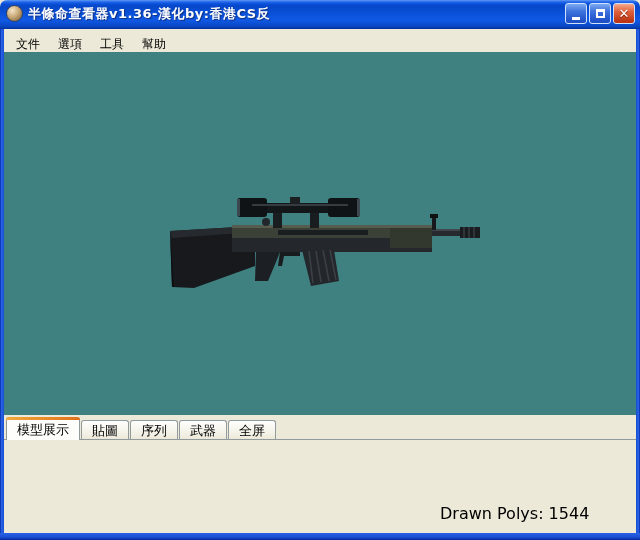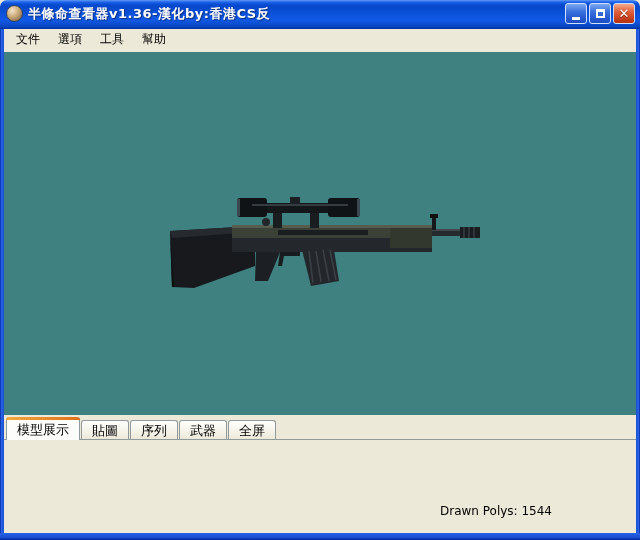"文件" .menubar { align-items: flex-start -> center }
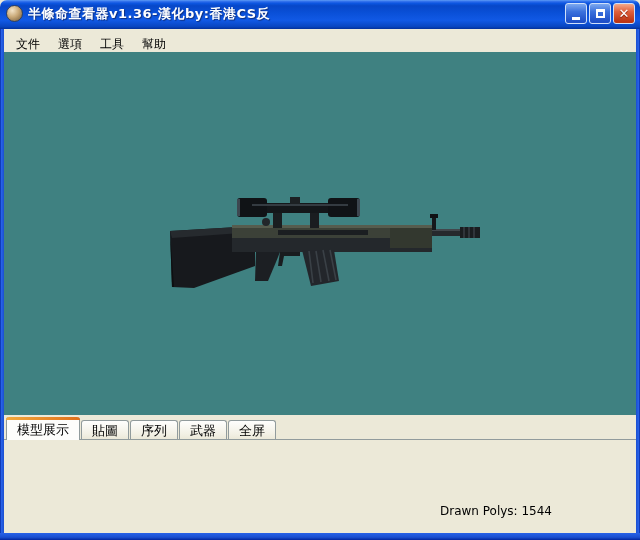"Drawn Polys: 1544" .drawn-polys { font-size: 12px -> 16px }
